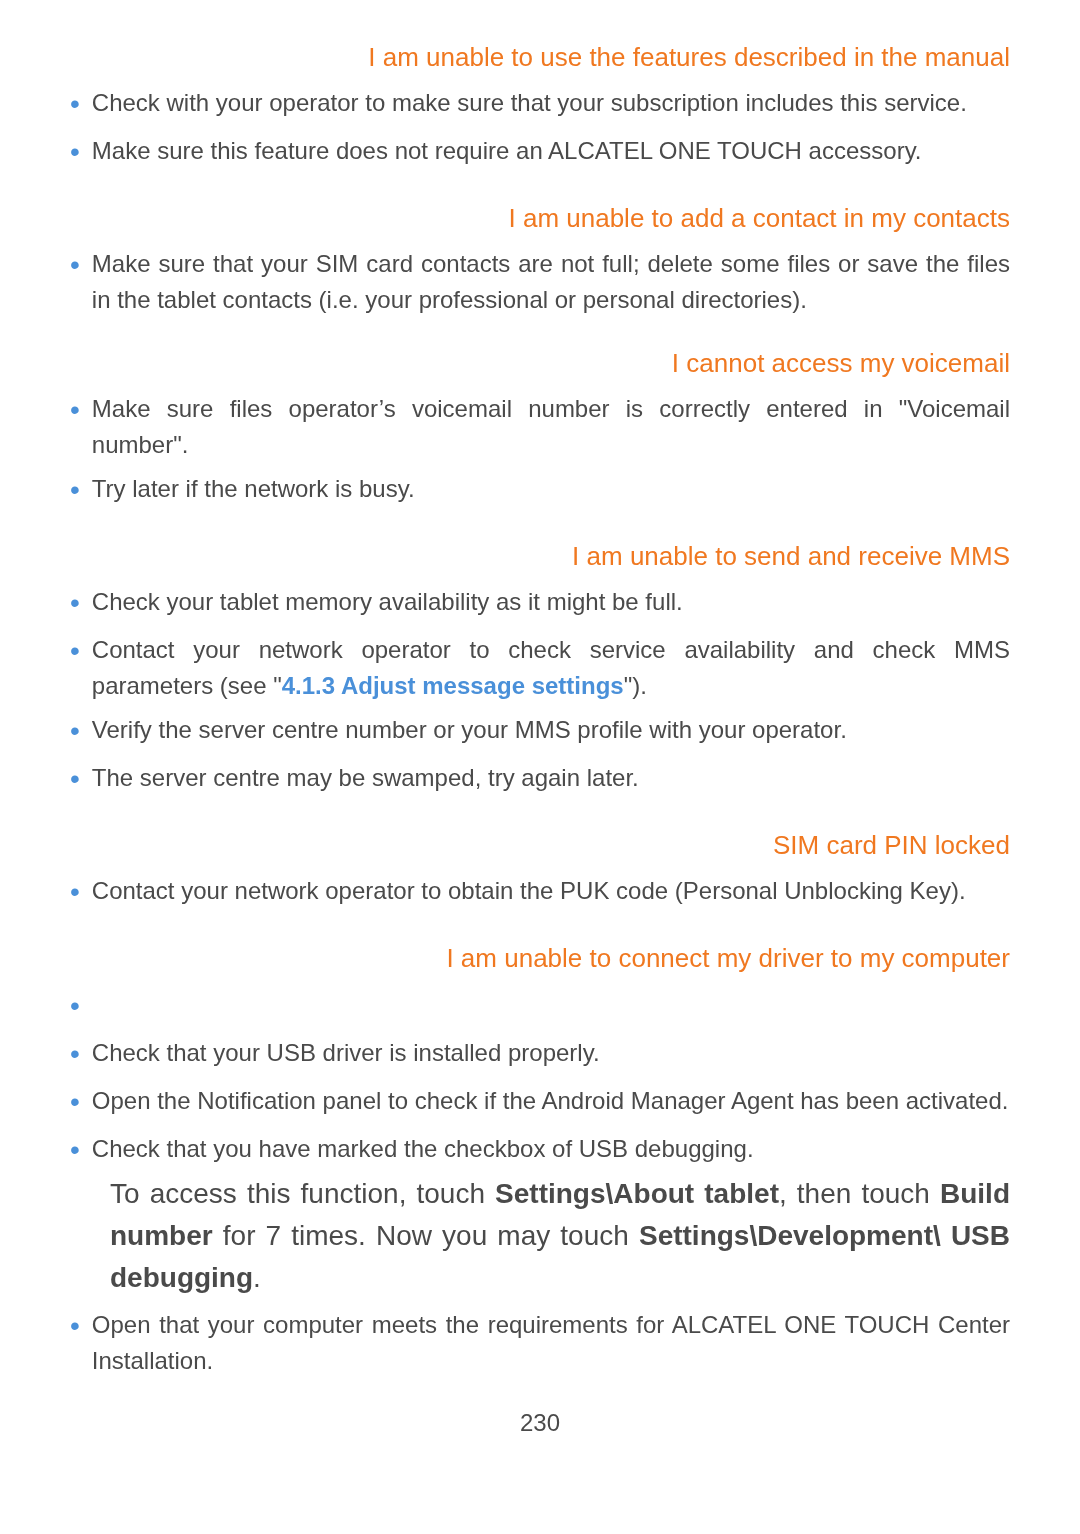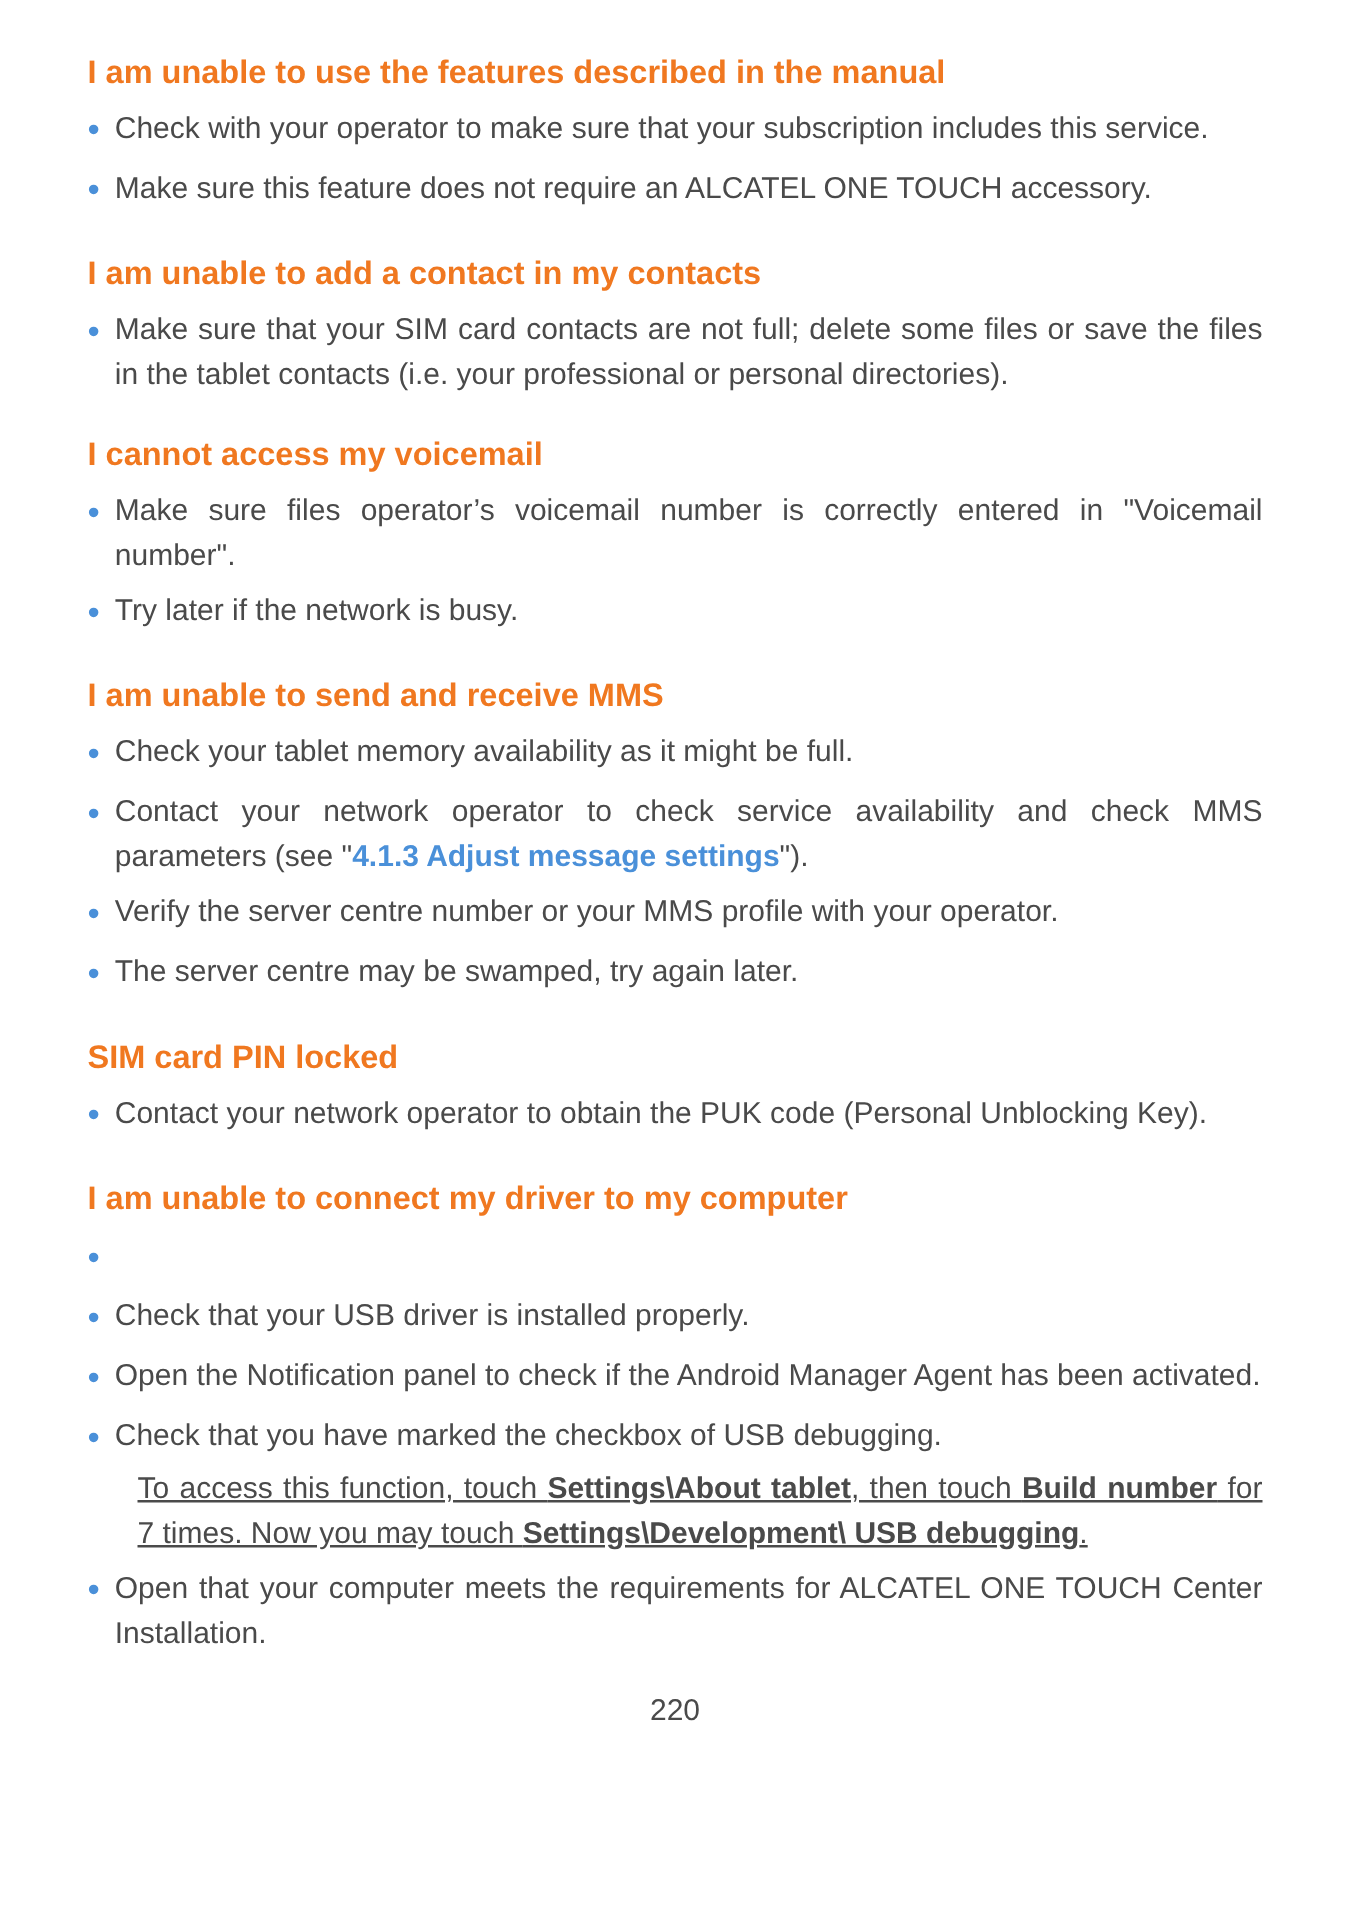"I am unable to use" .section-heading { font-weight: bold -> normal; text-align: none -> right }
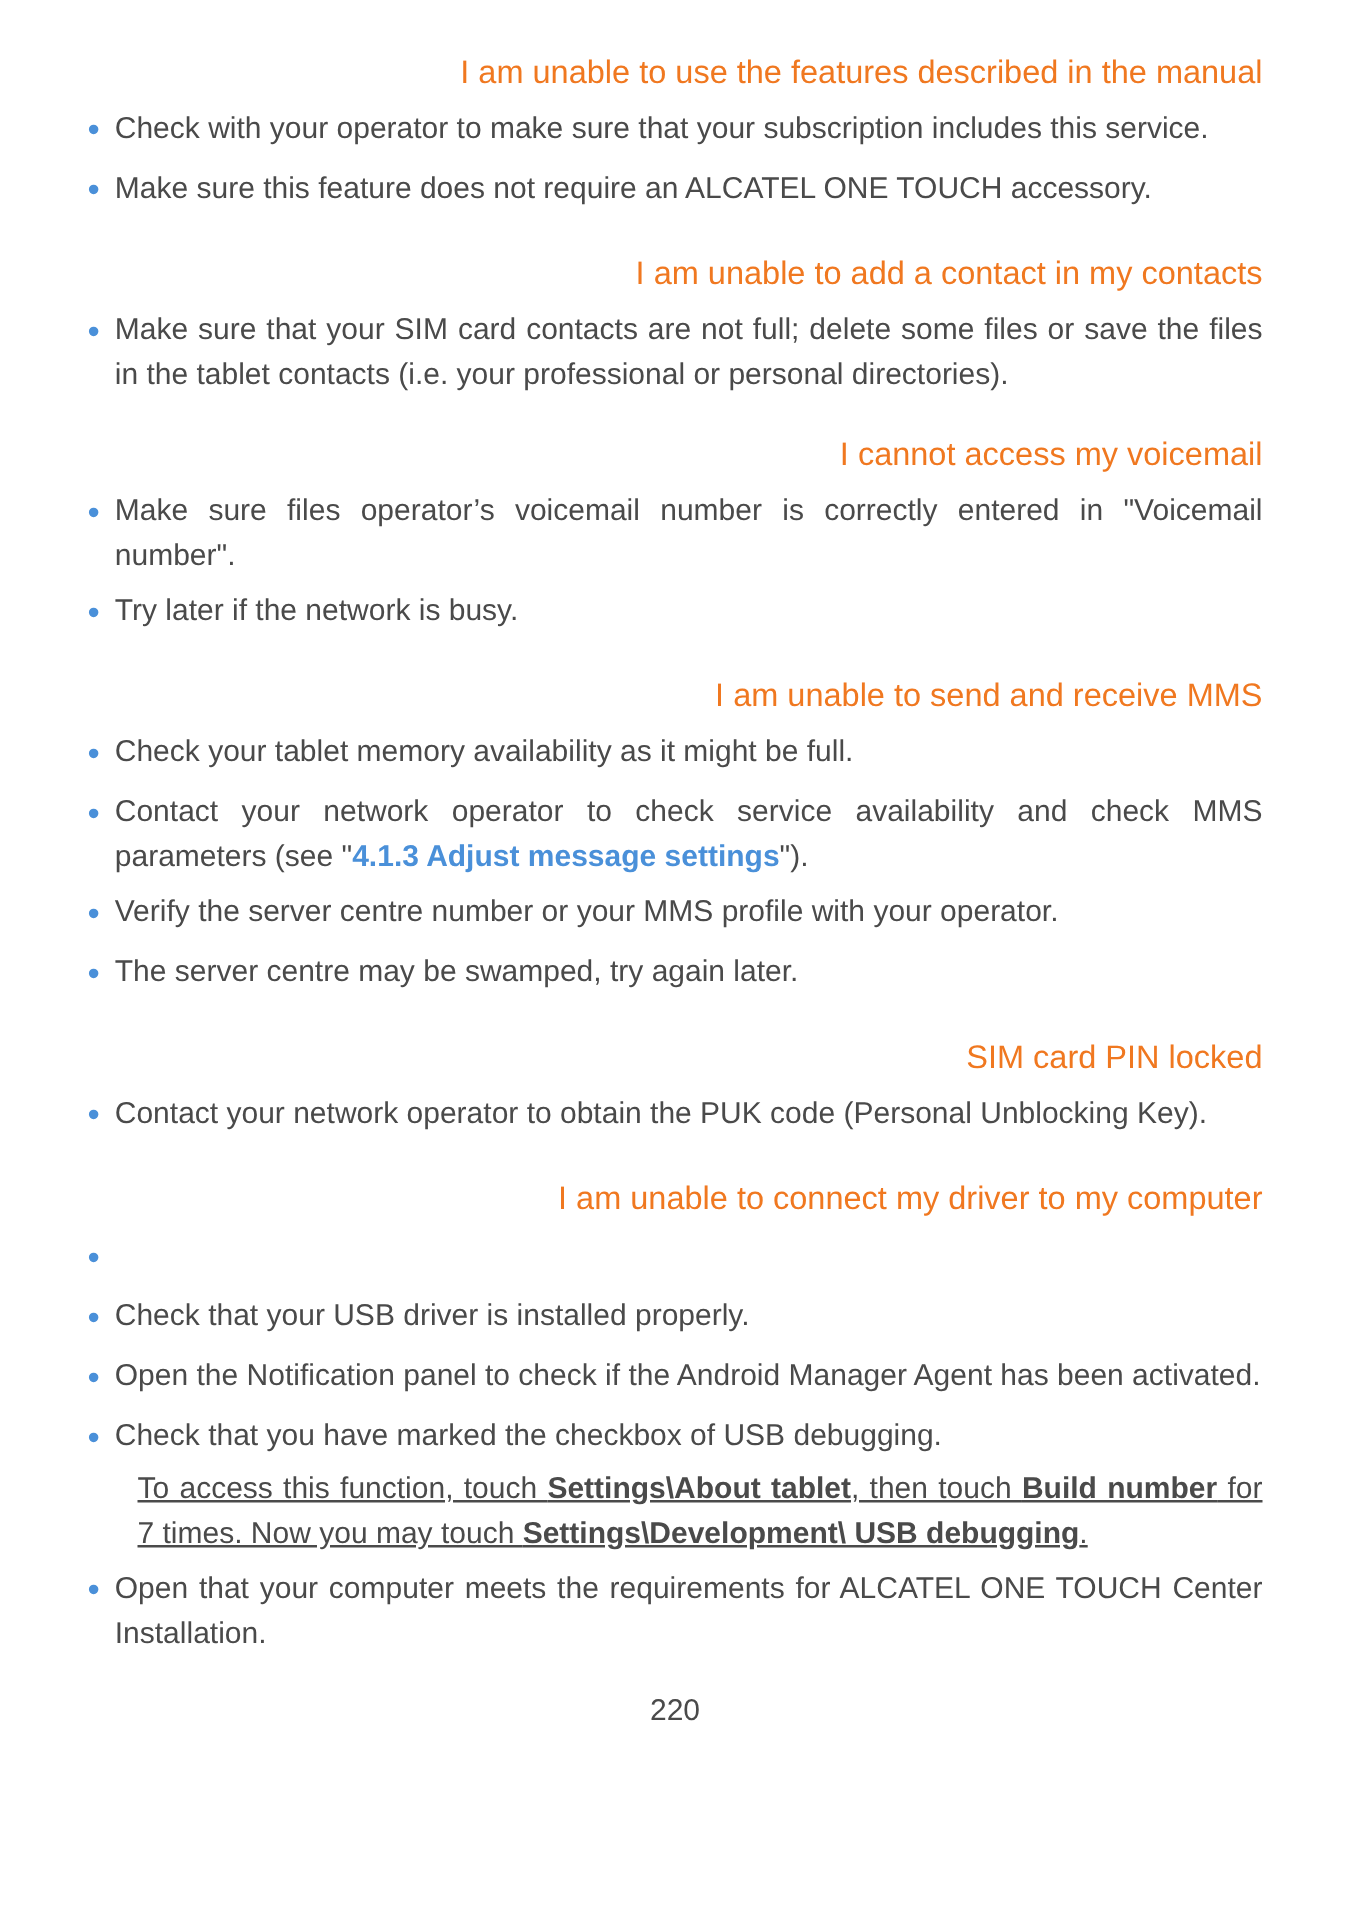"To access this function, touch" .indent-continuation { font-size: 24px -> 28px; text-decoration: underline -> none }
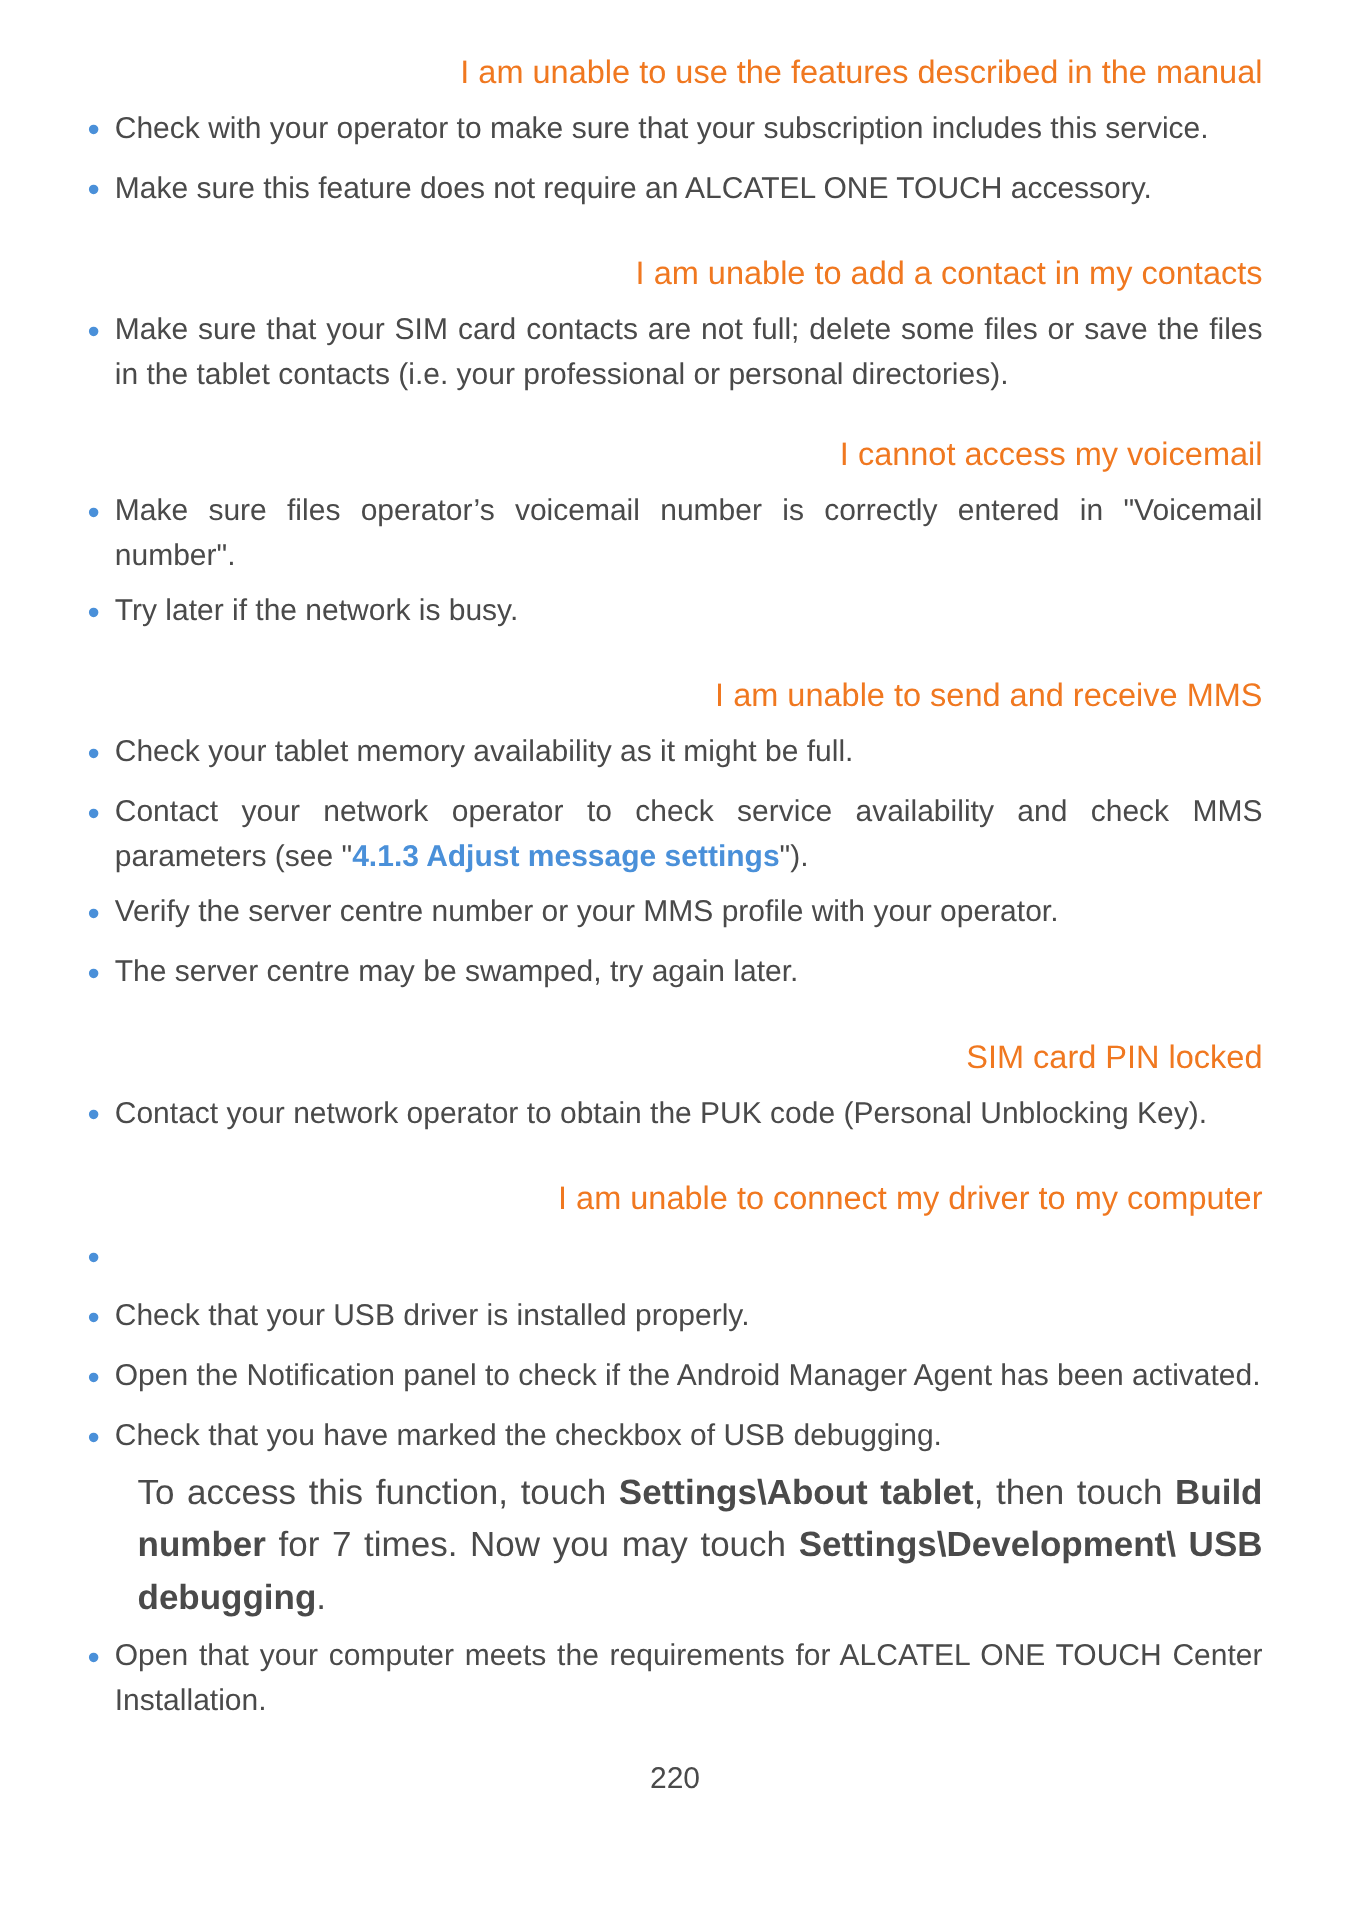"220" div.page-number { text: 220 -> 230 }
